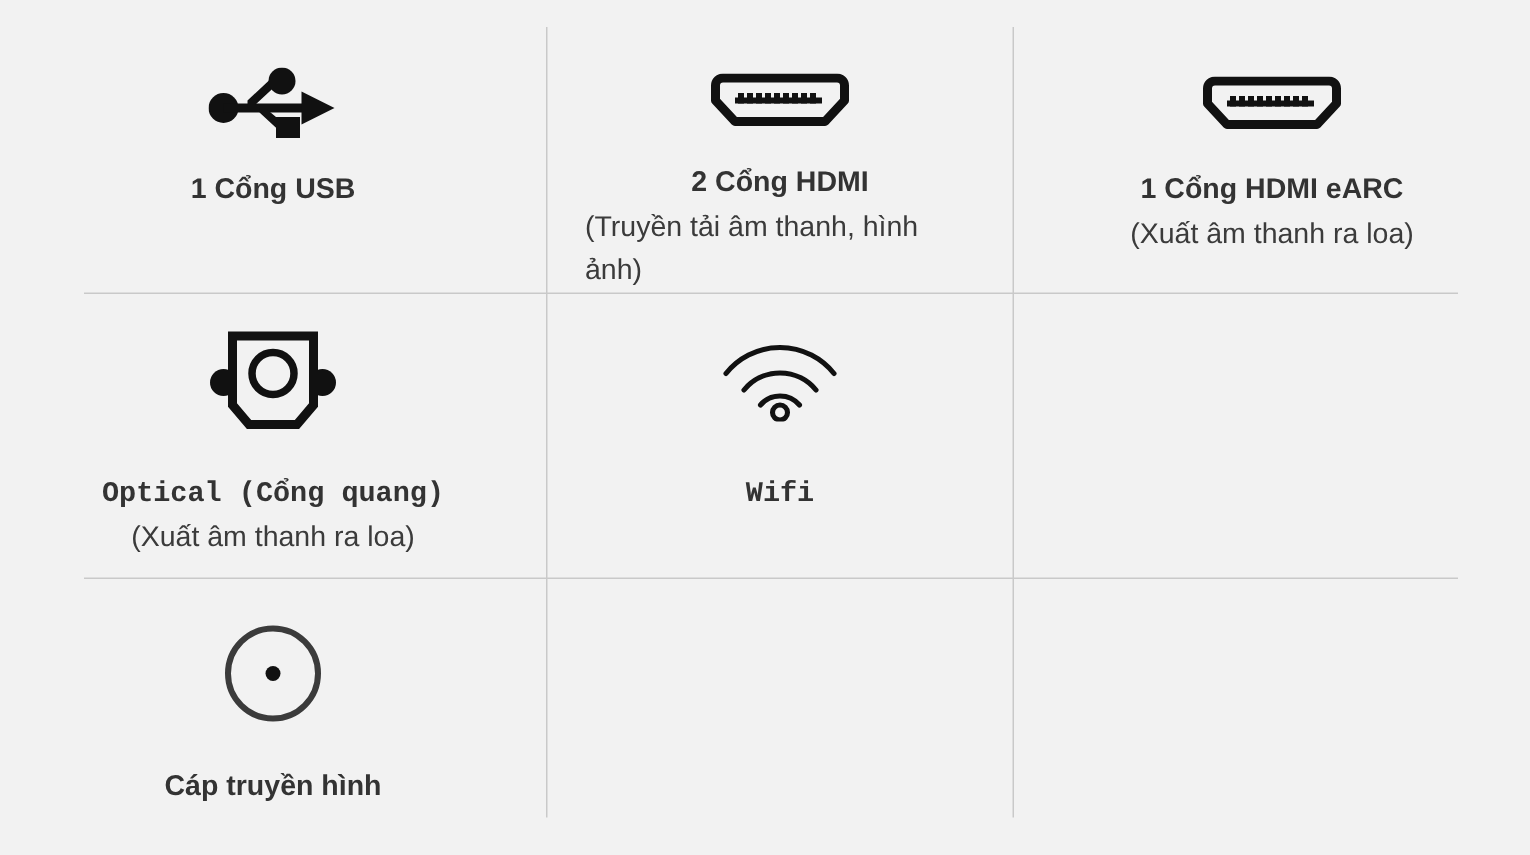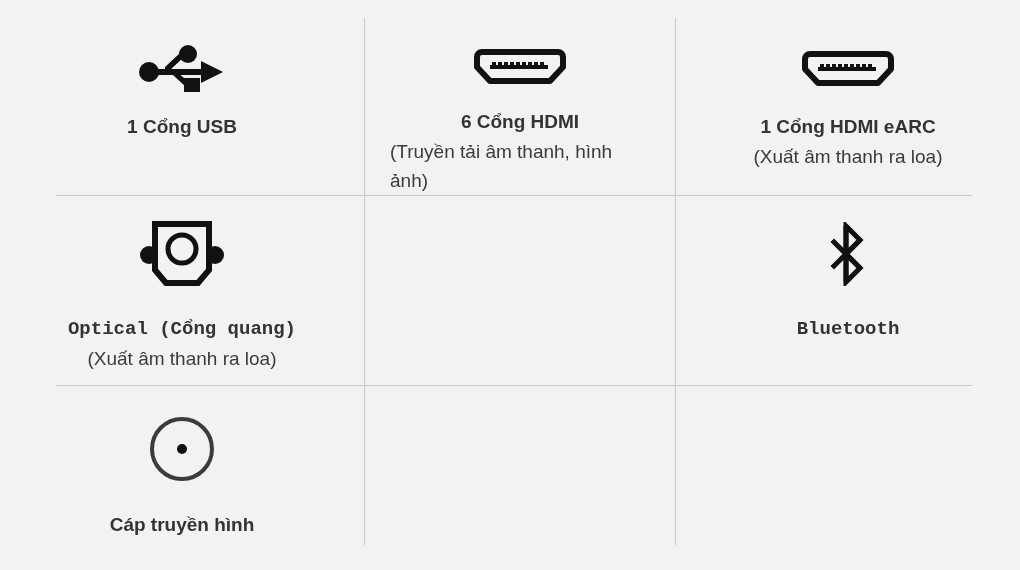"6 Cổng HDMI" div.cell-title { text: 6 -> 2 }
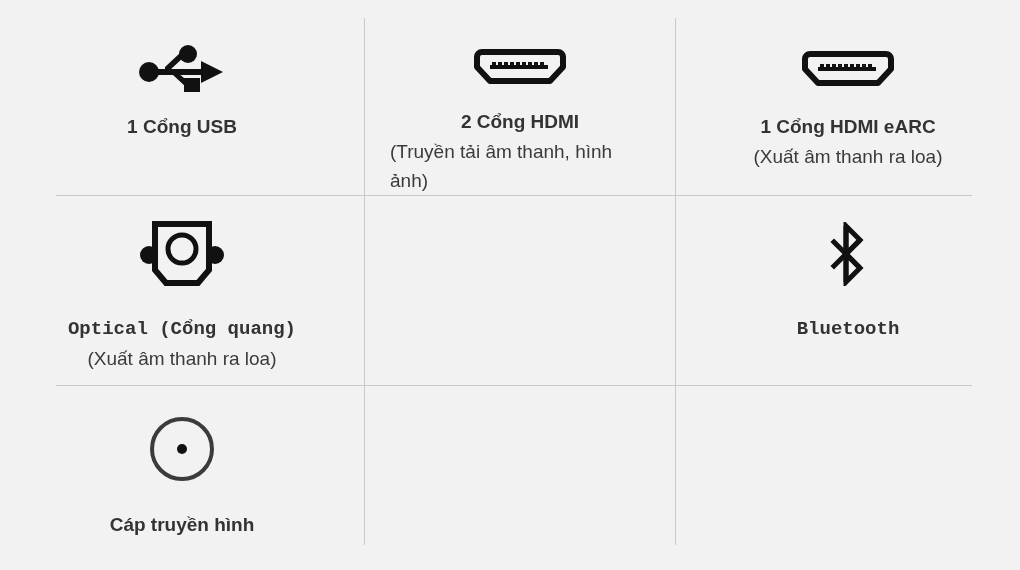"Wifi" div.cell { html: none -> <div> <div> <svg> <g> <path></path> <path></path> <path></path> </g> <circle></circle> </svg> </div> <div>Wifi</div> <div></div> </div> }
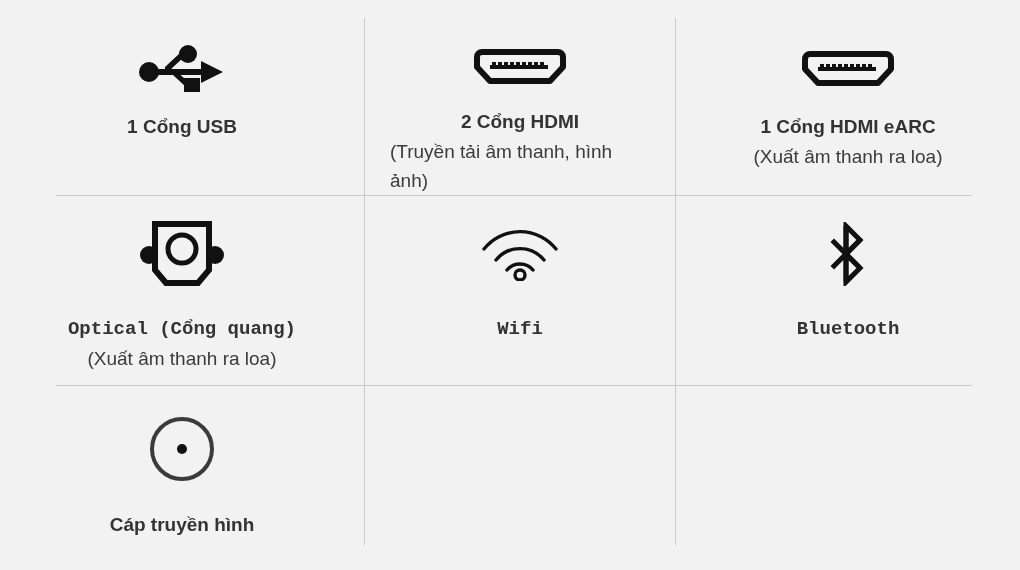"Bluetooth" div.cell { html: <div> <div> <svg> <path></path> <path></path> <path></path> </svg> </div> <div>Bluetooth</div> <div></div> </div> -> none }
